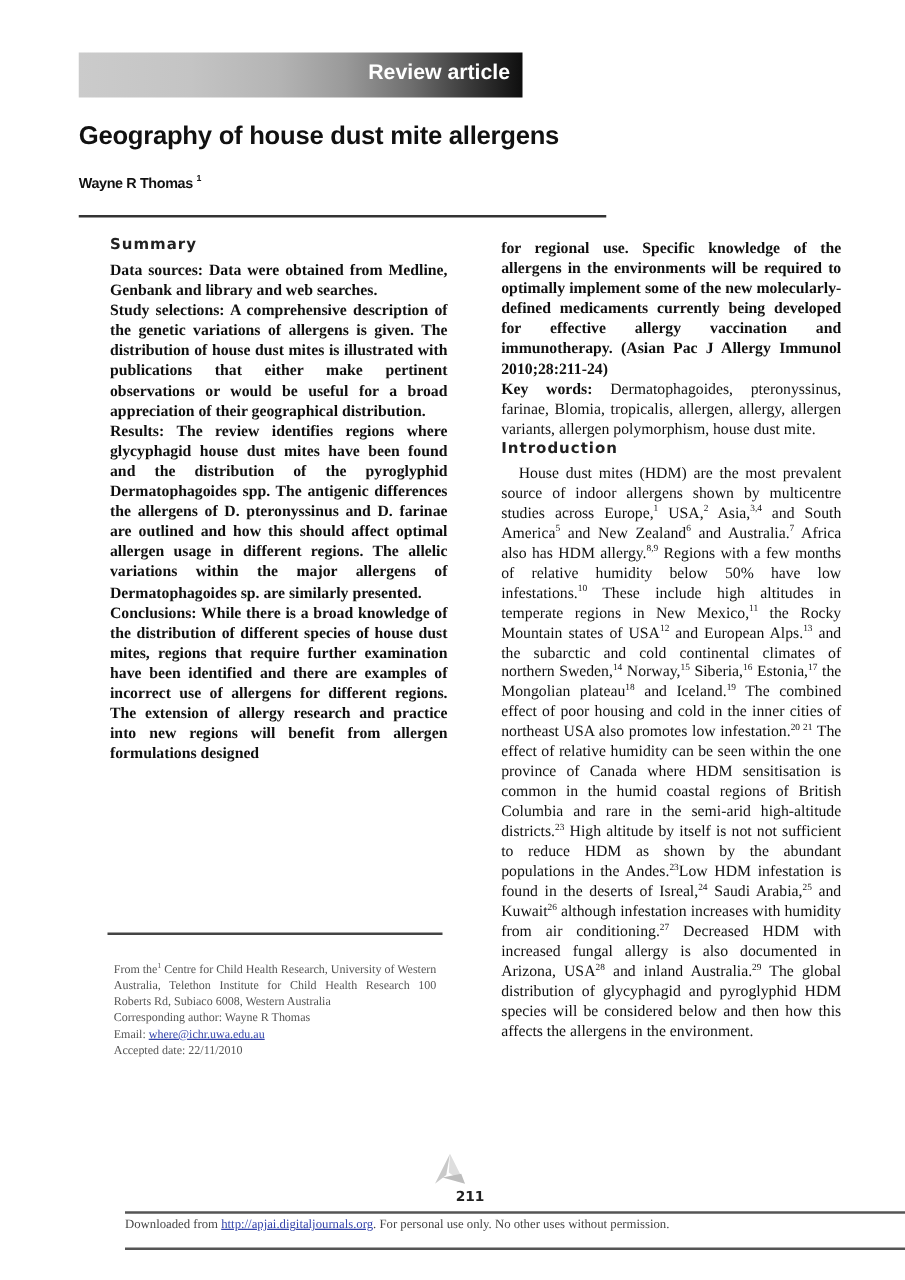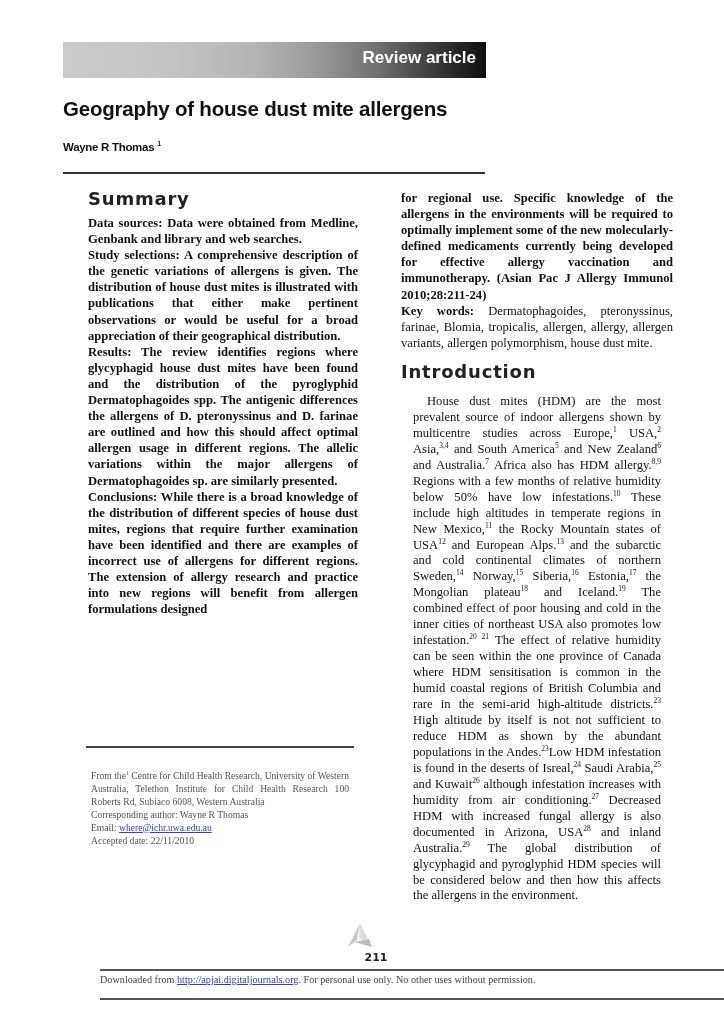"Review article" #banner { width: 423px -> 355px }
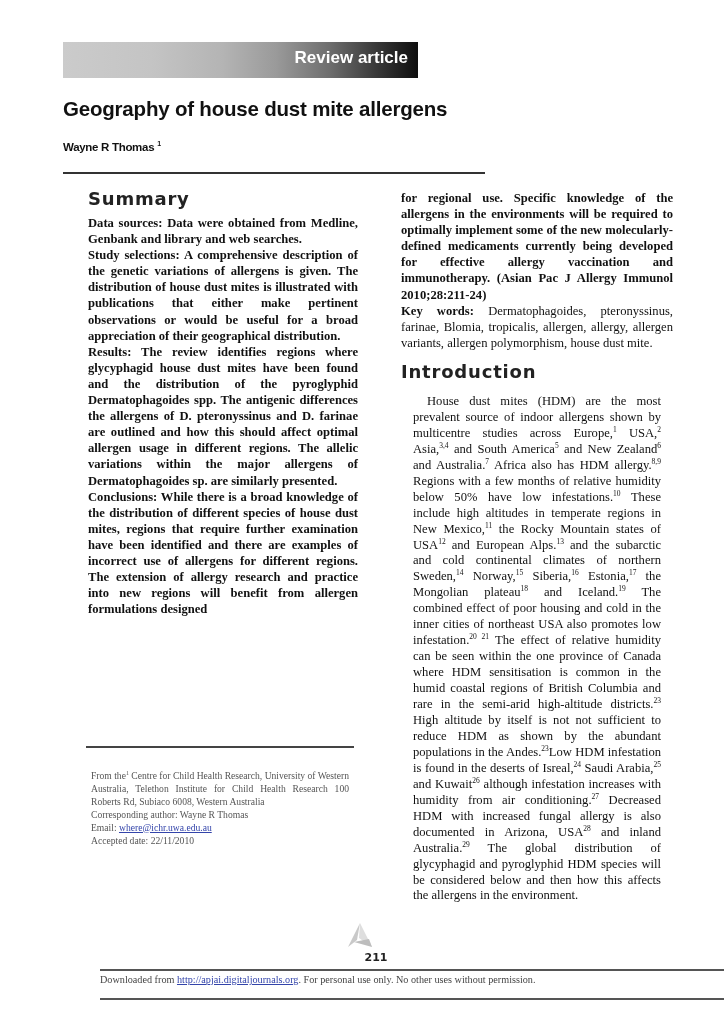"Summary" .sec-head { font-size: 18px -> 12px }
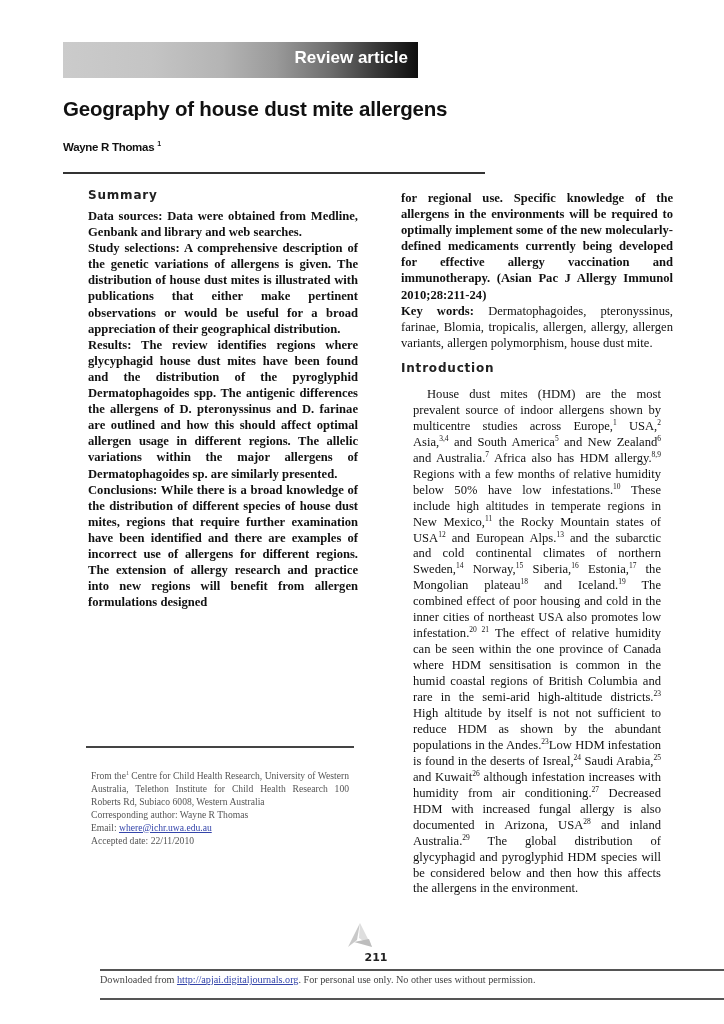"Key words: Dermatophagoides," .kw { margin: 0 0 10px 0 -> 0 0 0 0 }
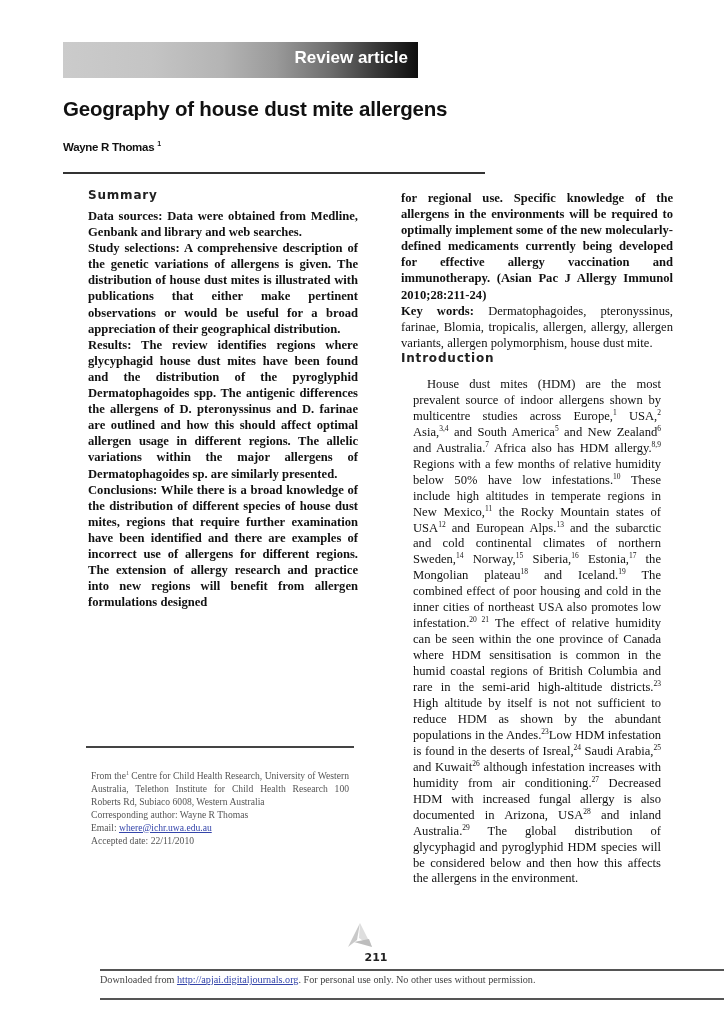"House dust mites (HDM) are" .body-text { margin: 12px -> 0 }
